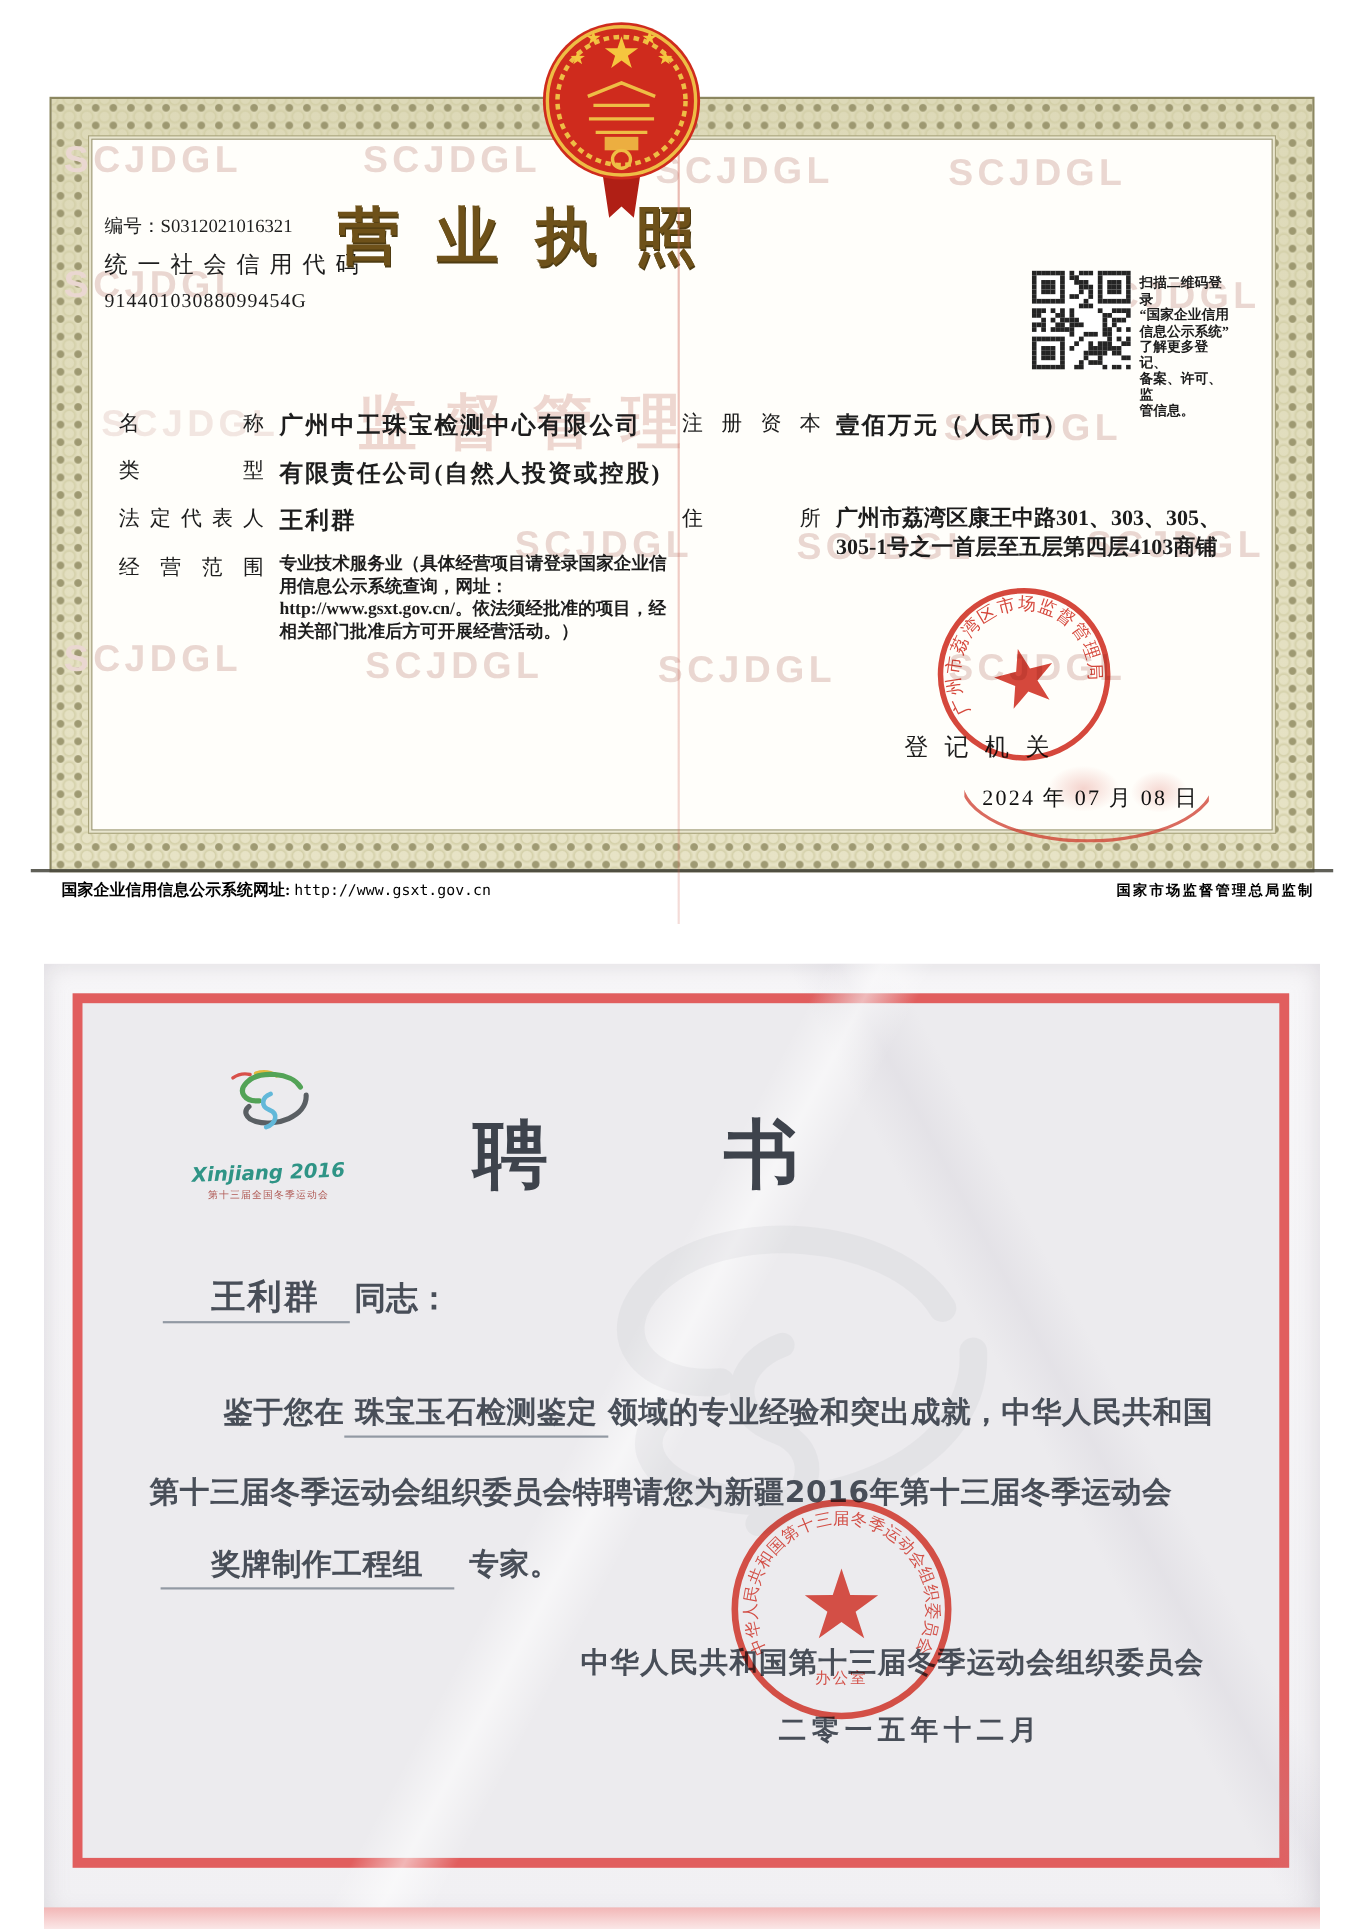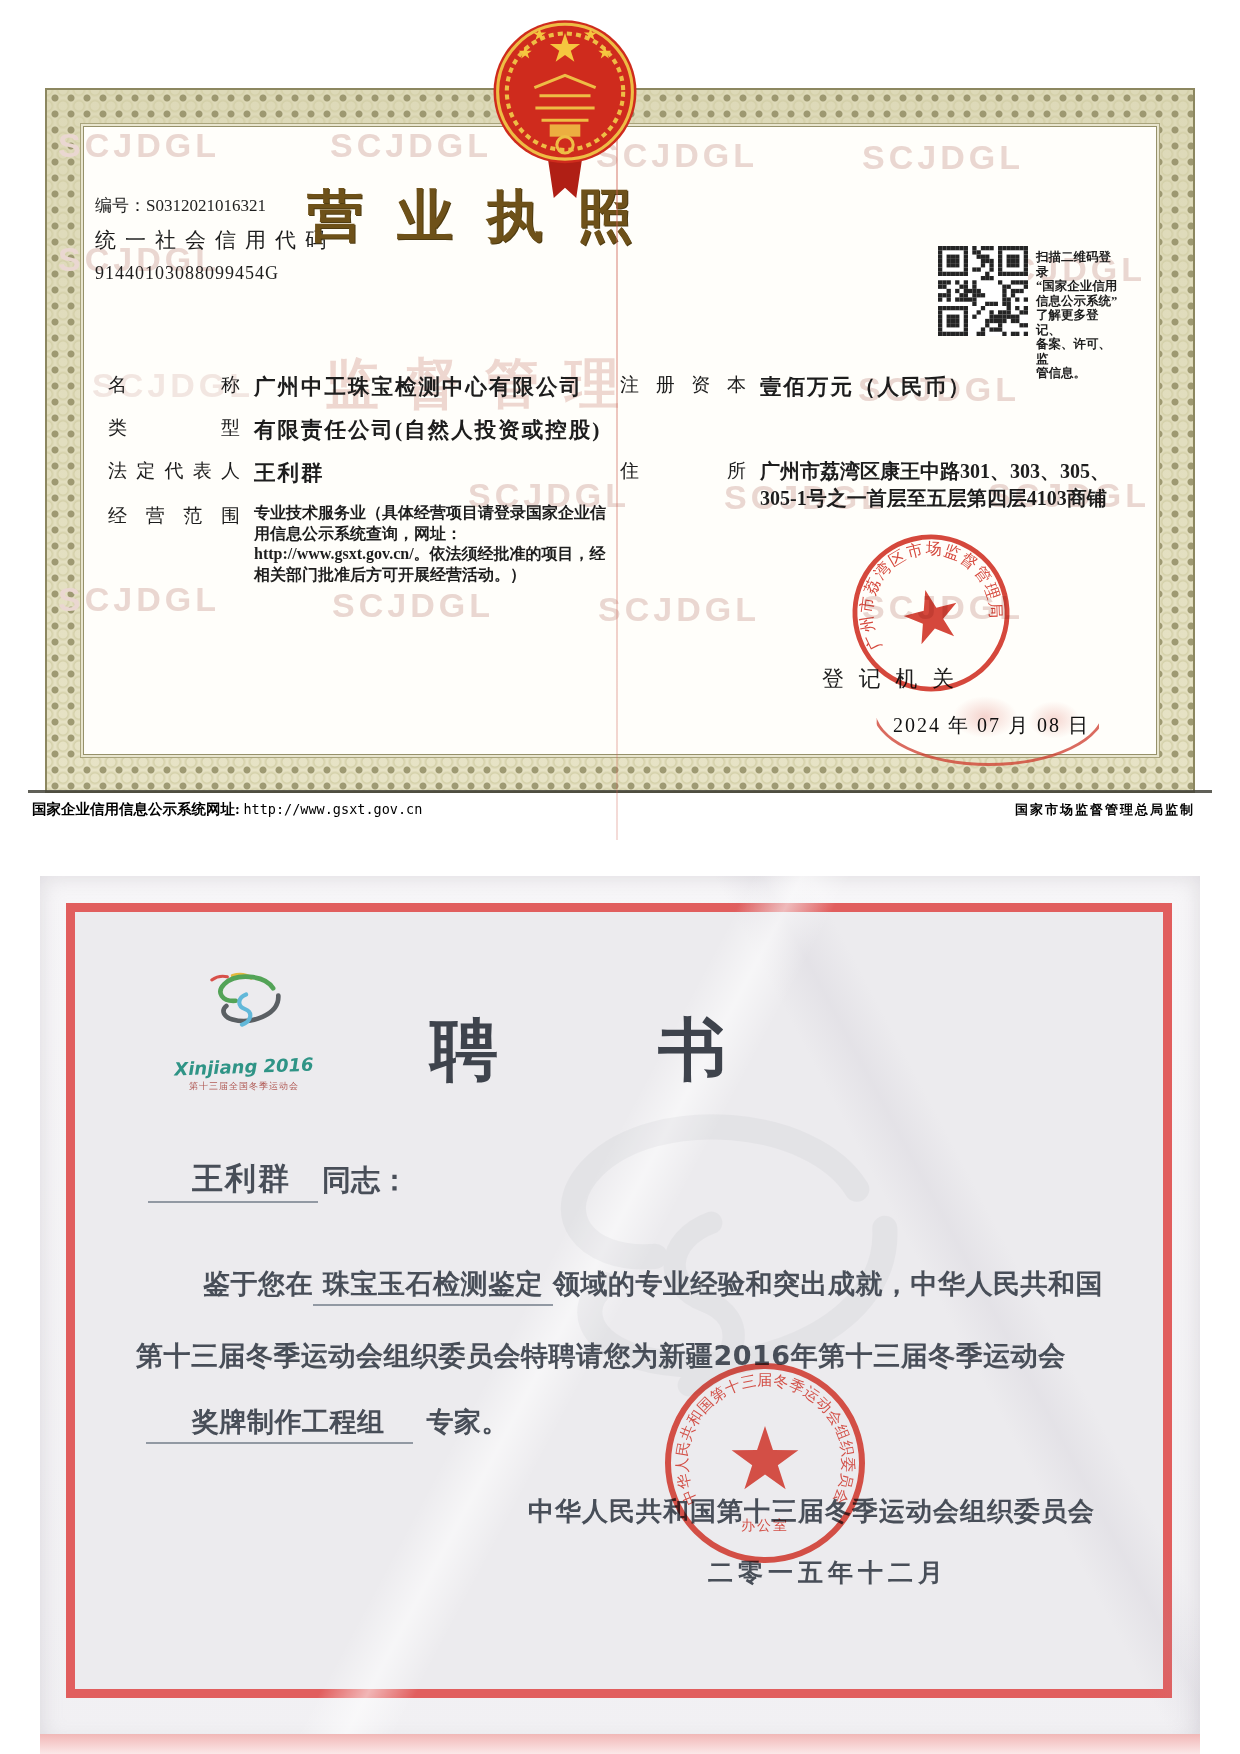"国家企业信用信息公示系统网址: http://www.gsxt.gov.cn" .footer-left { left: 32px -> 56px }
